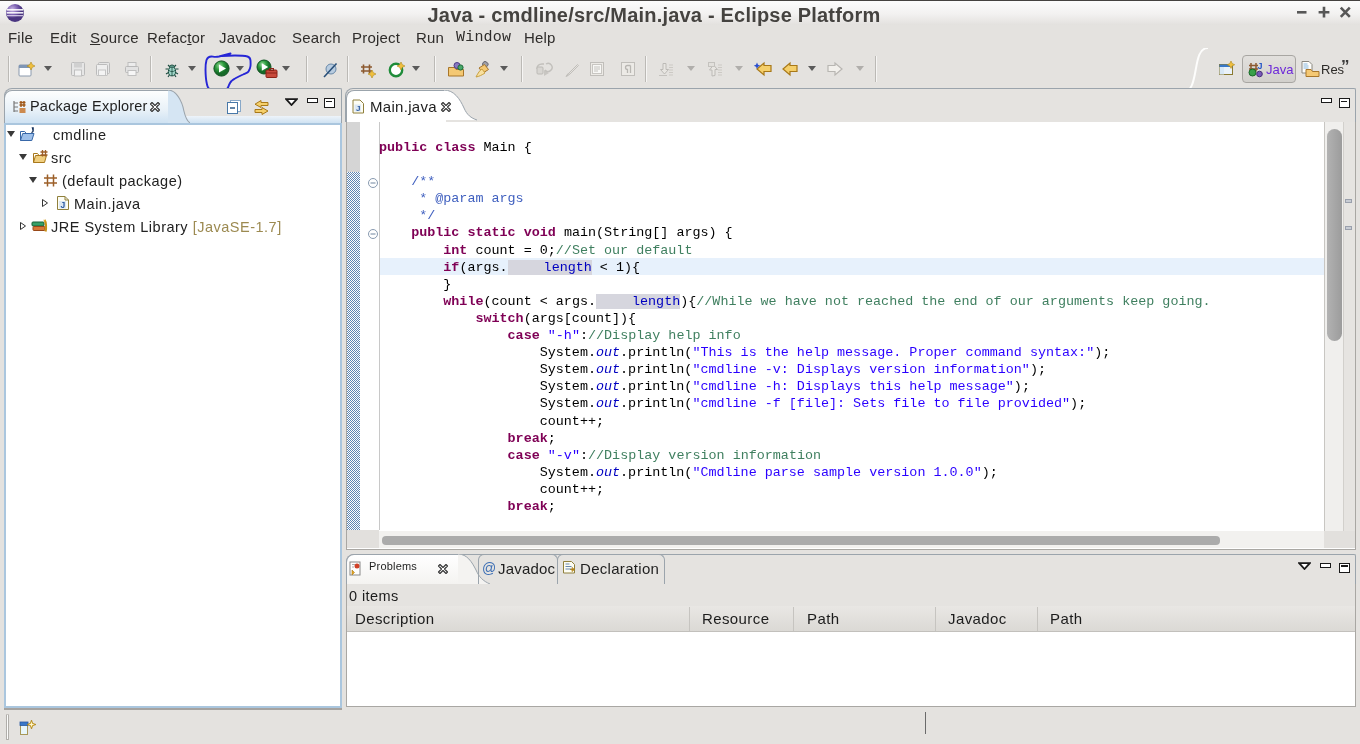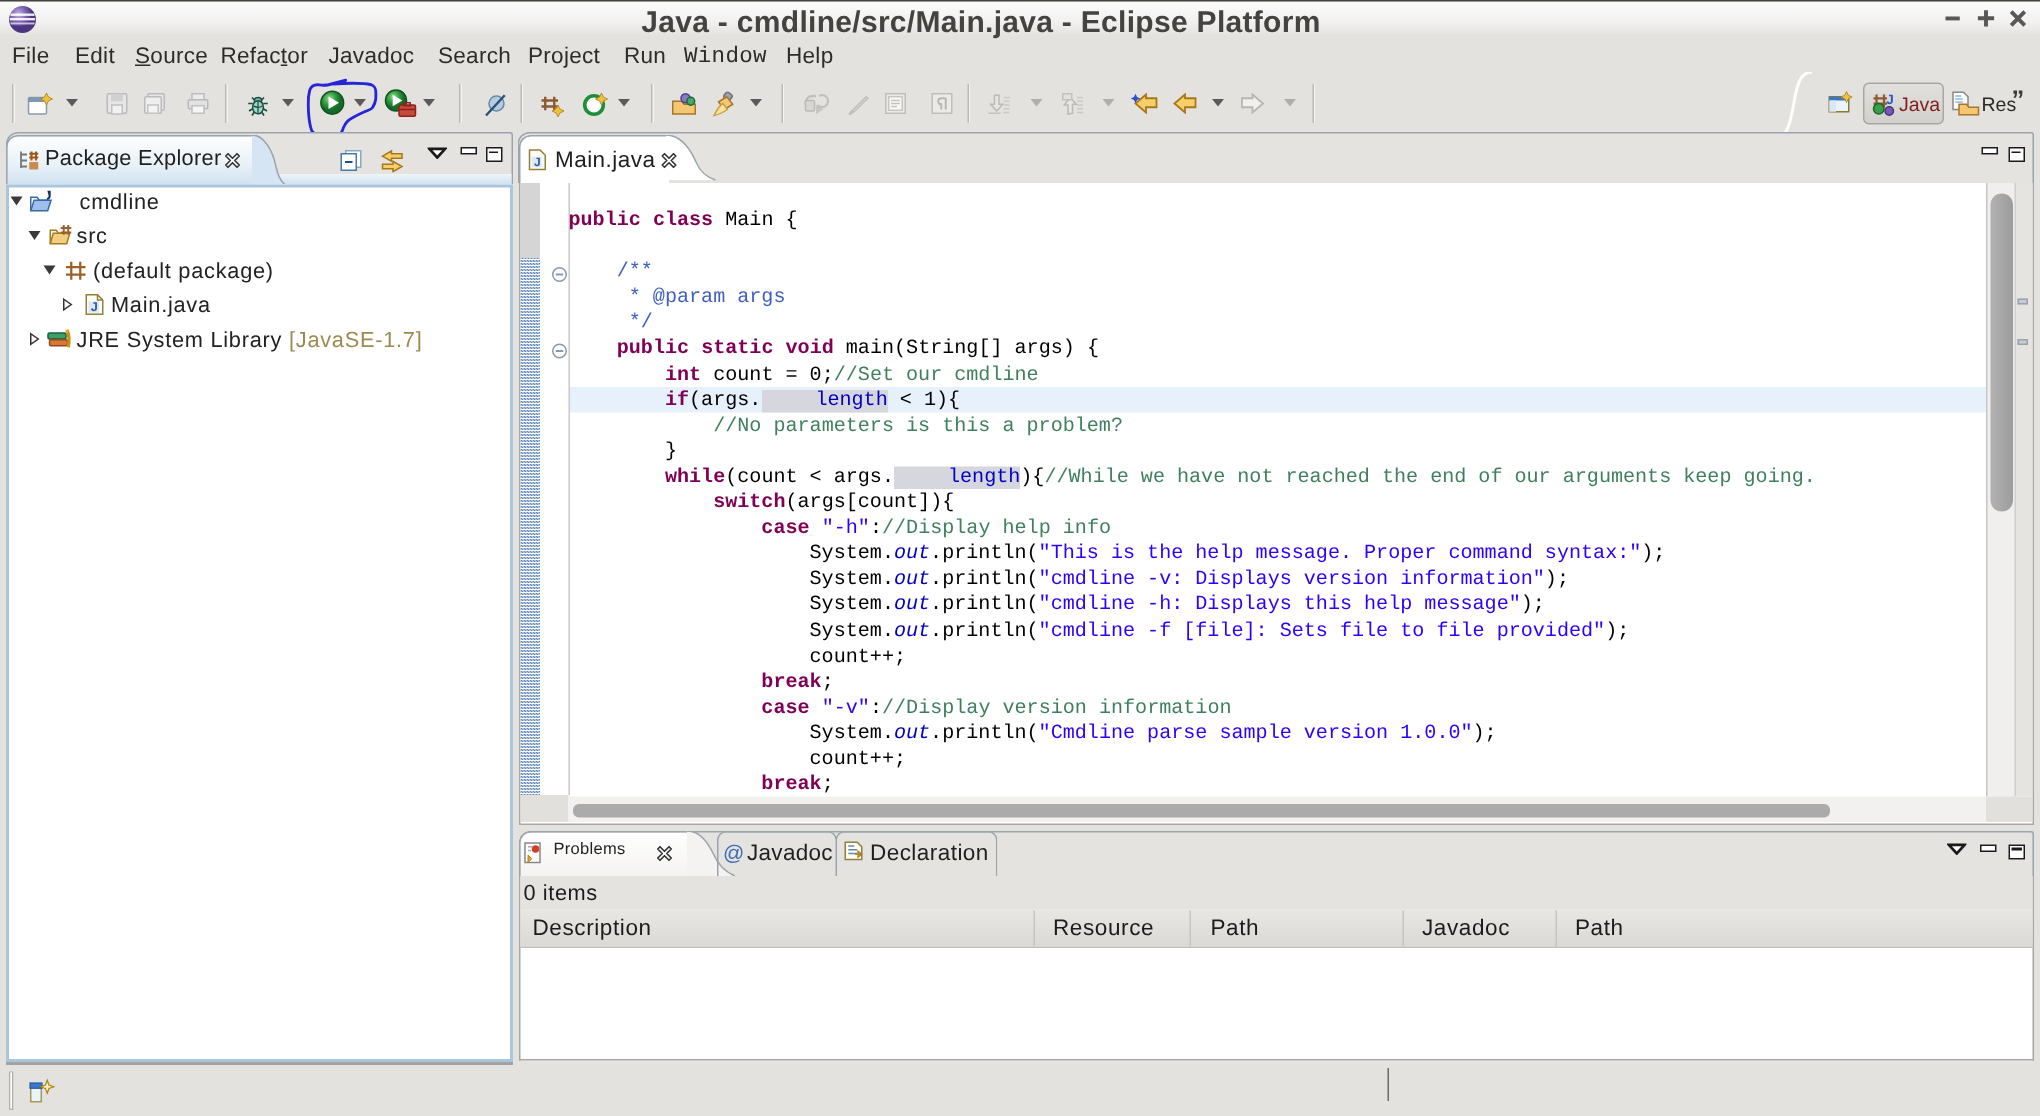"Java" div.abs { color: #7f1d1d -> #6d28d9 }
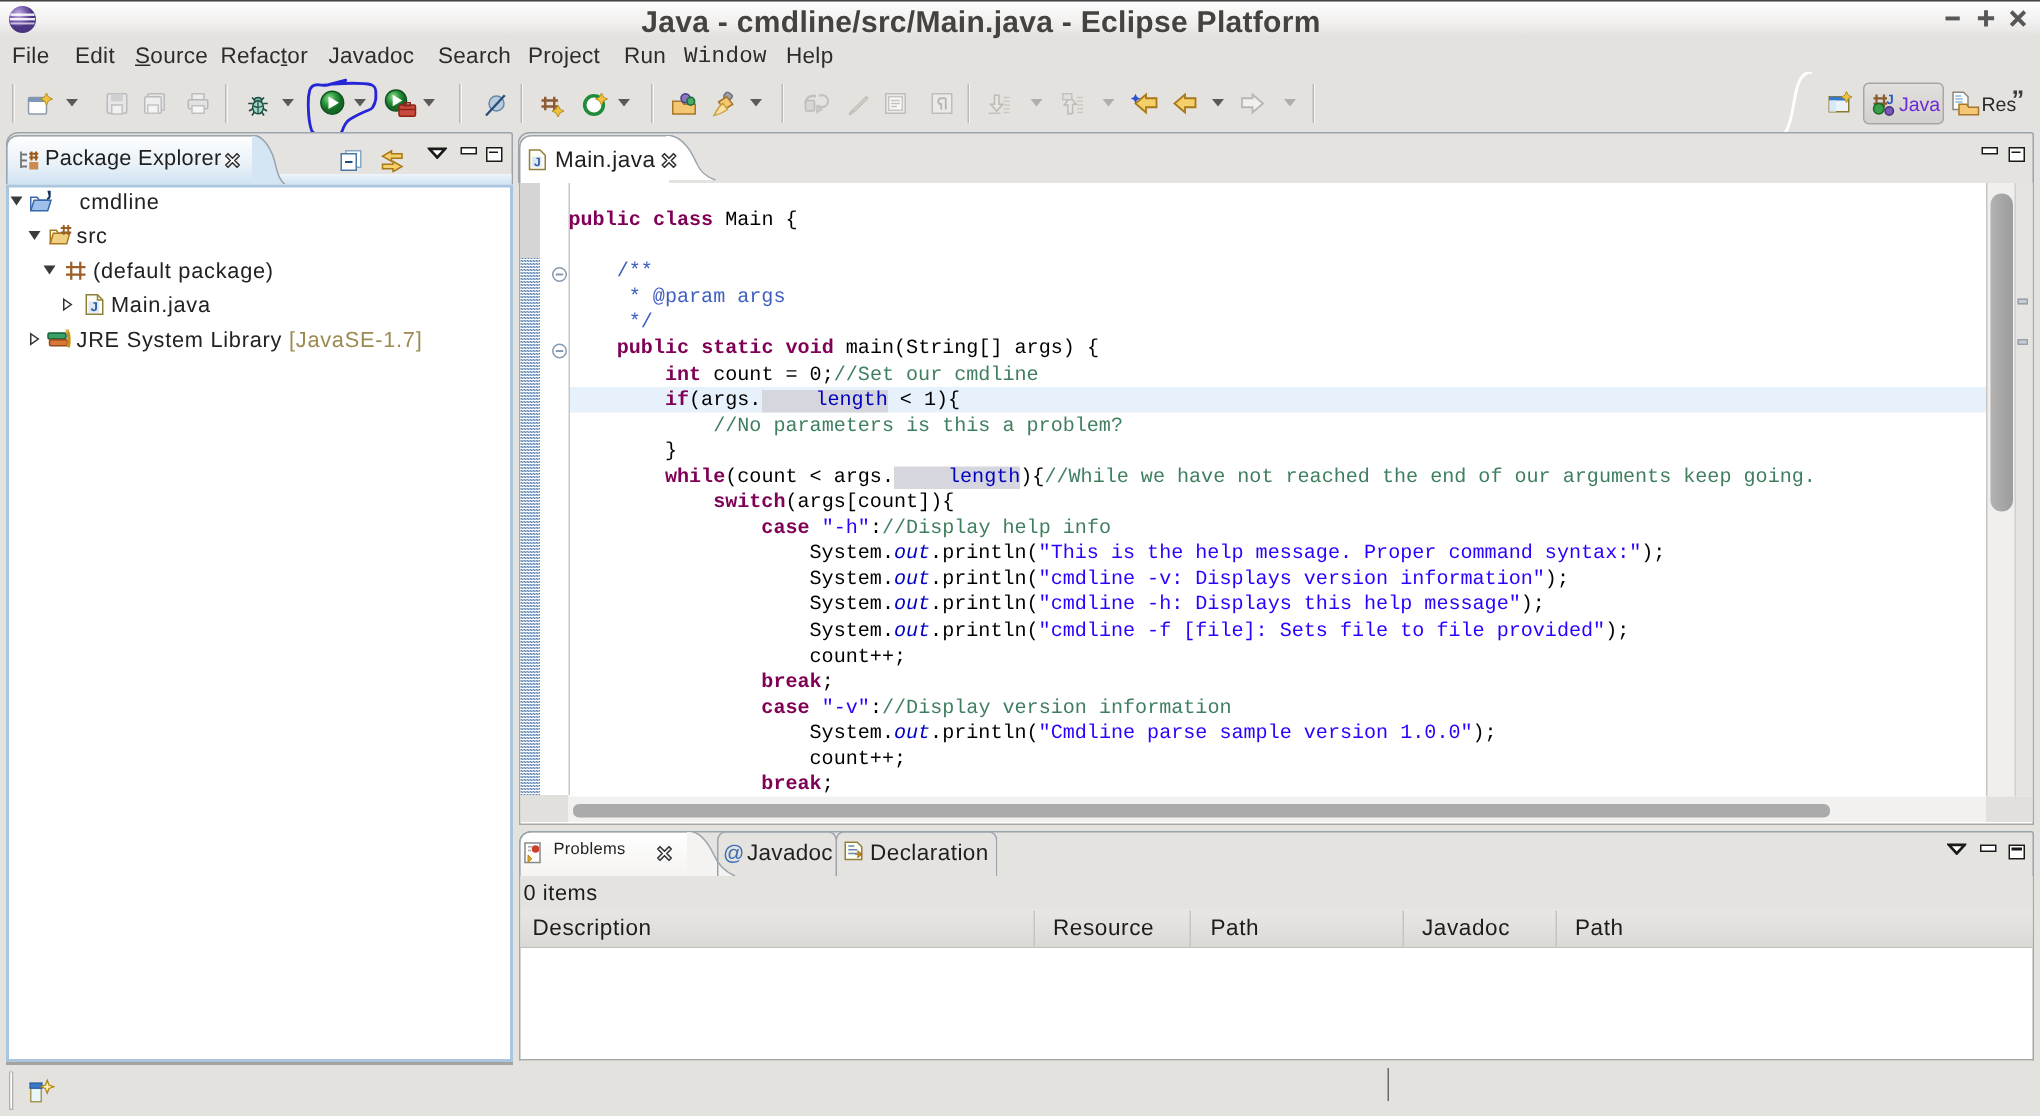"//Set our cmdline" span.cm { text: cmdline -> default }
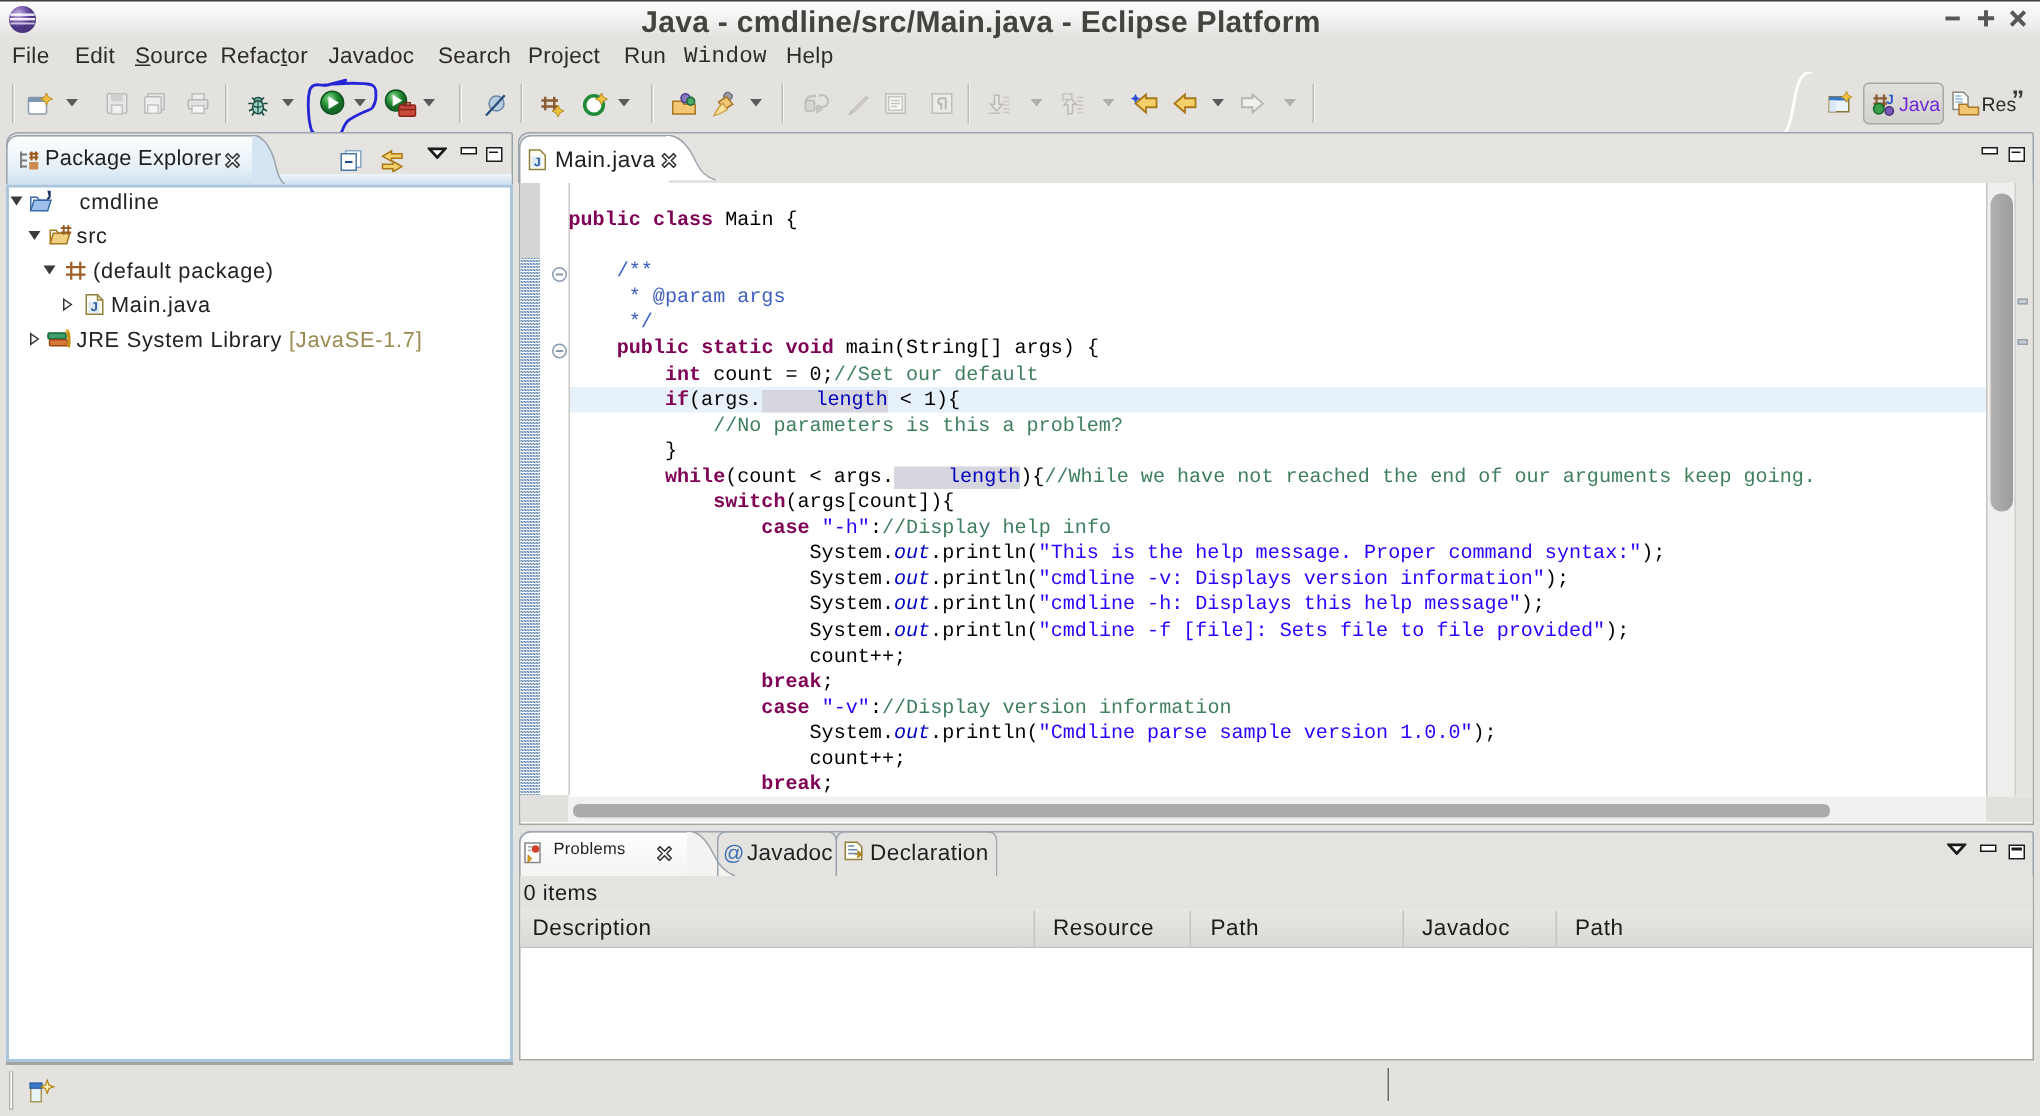"//No parameters is this a" span.cm { html: <span>//No parameters is this a problem?</span> -> none }
